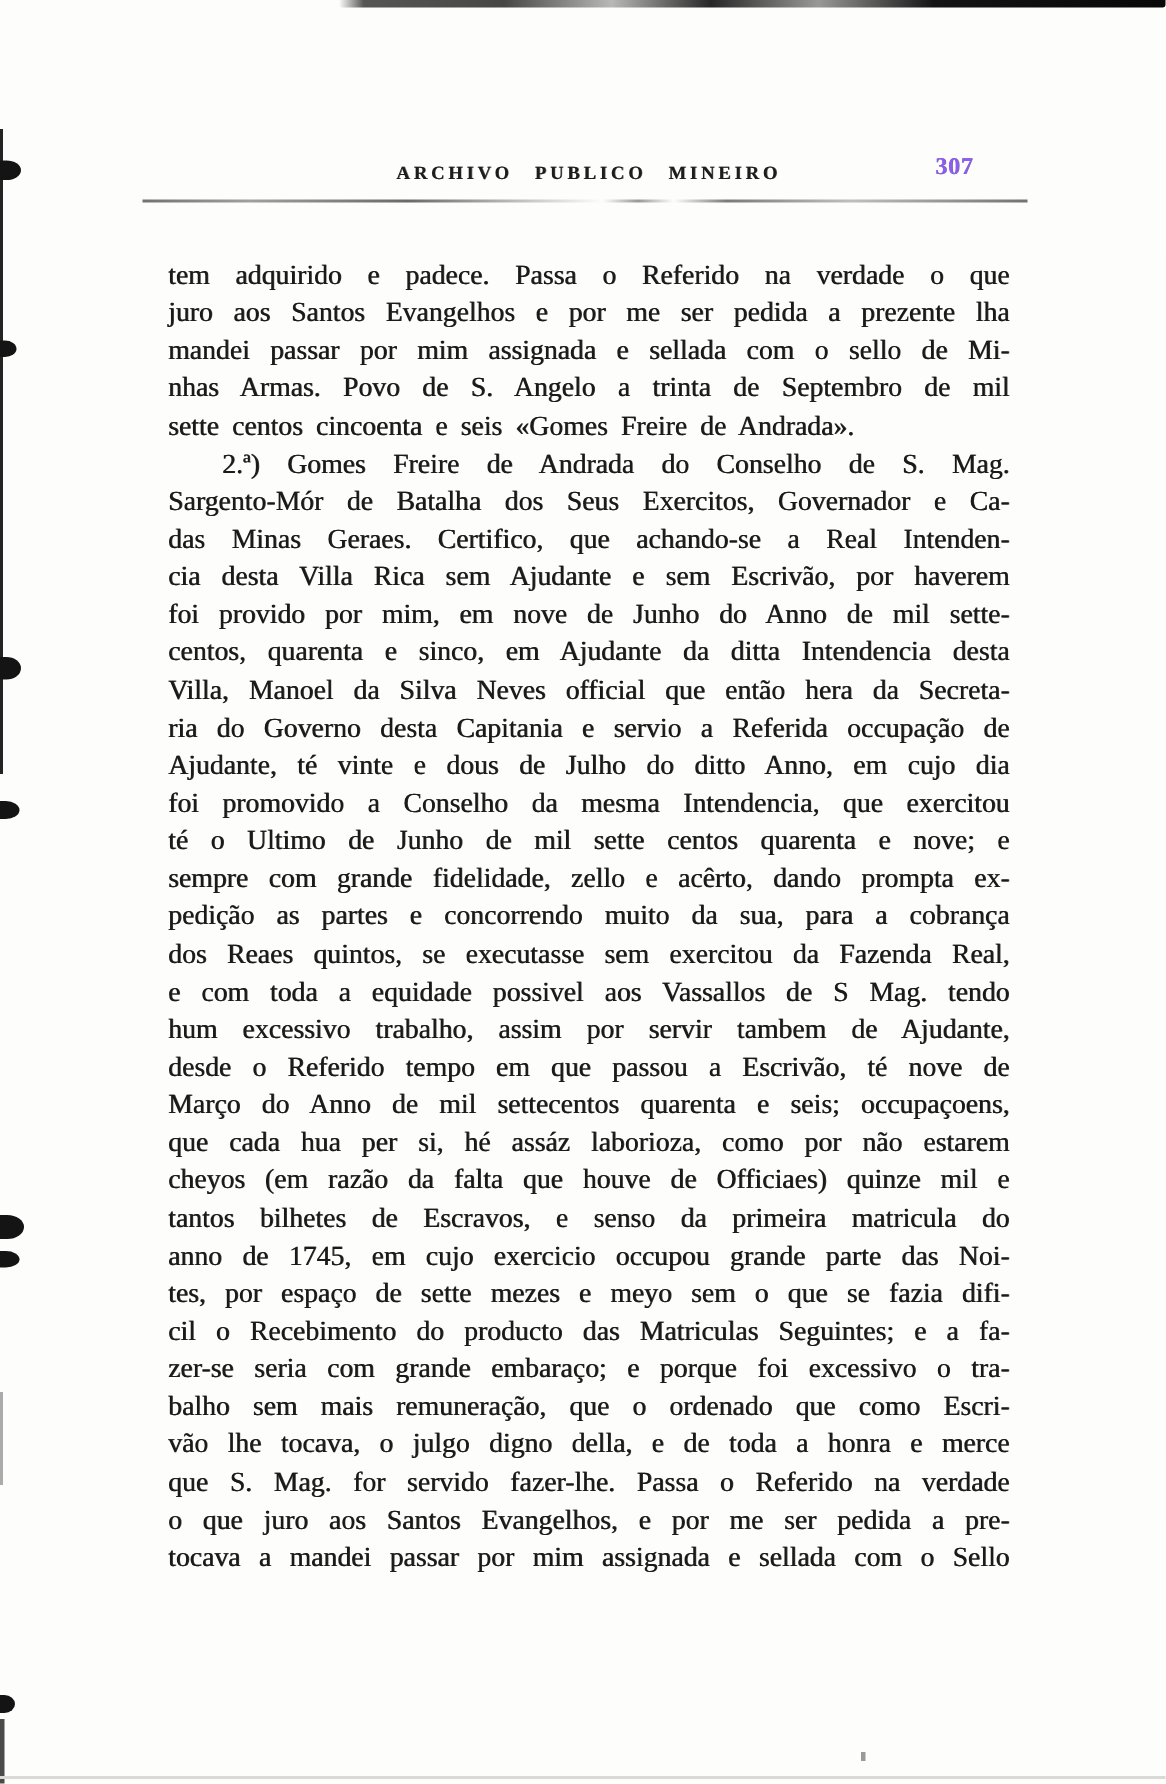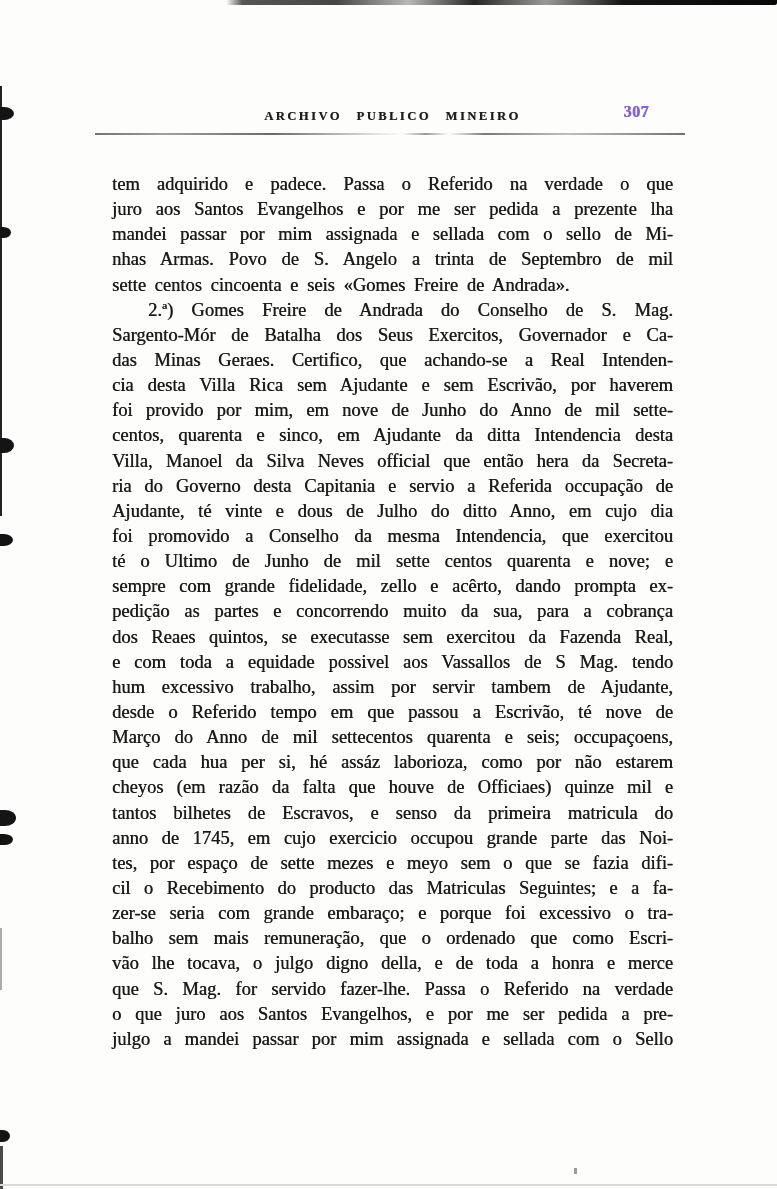"julgo a mandei passar por" div.line { text: julgo -> tocava }
